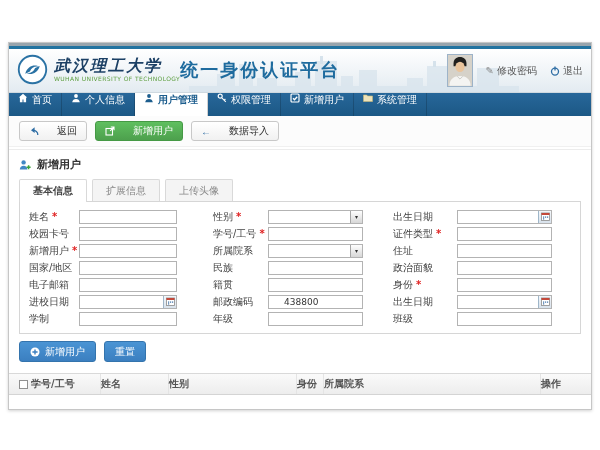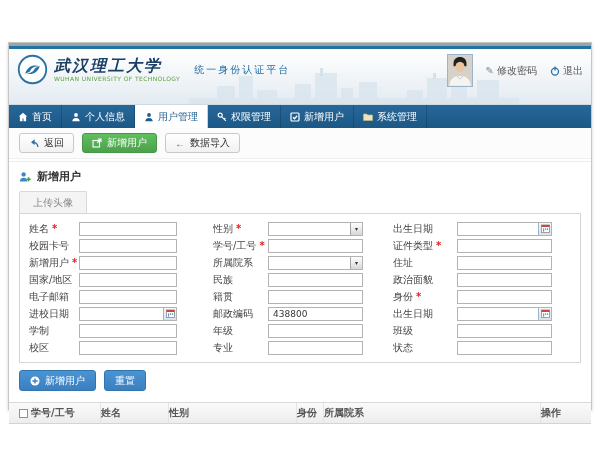"武汉理工大学" .hdr { height: 56px -> 44px }
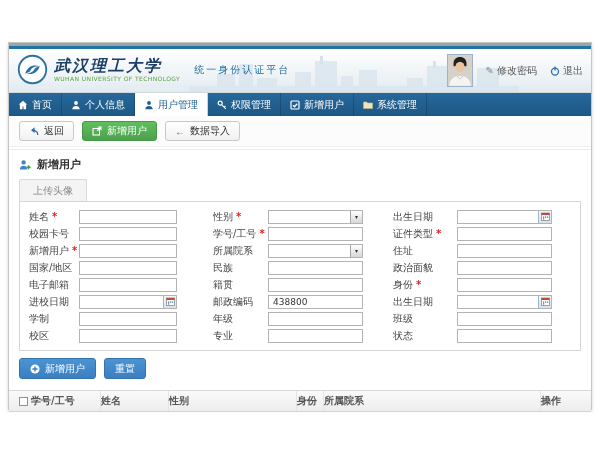"统一身份认证平台" .plat { font-size: 10px -> 18px; font-weight: normal -> bold; margin-left: 14px -> none }
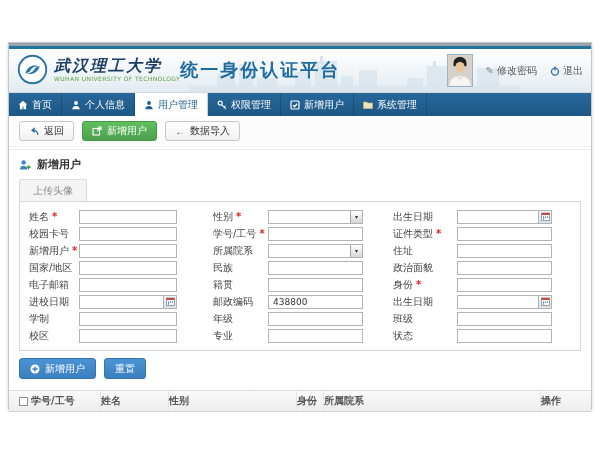"首页" .nav-item { align-items: center -> flex-start }
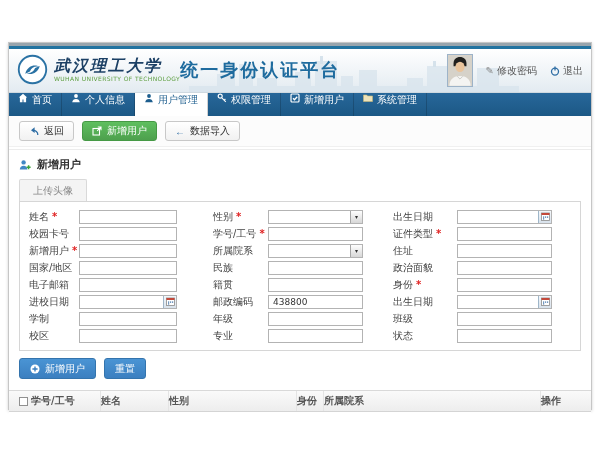"用户管理" .nav-item.active { font-weight: normal -> bold }
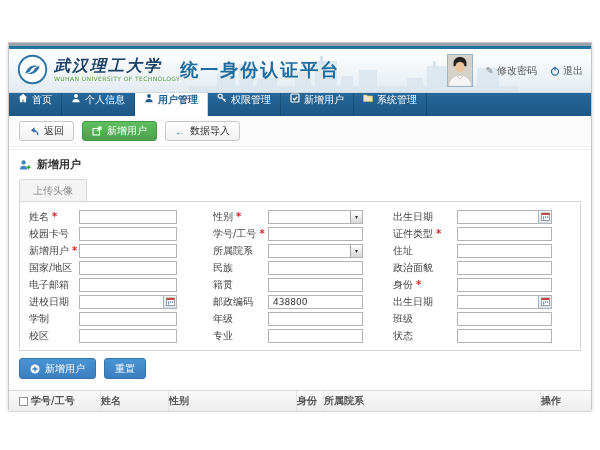"返回" .btn { gap: 5px -> 18px }
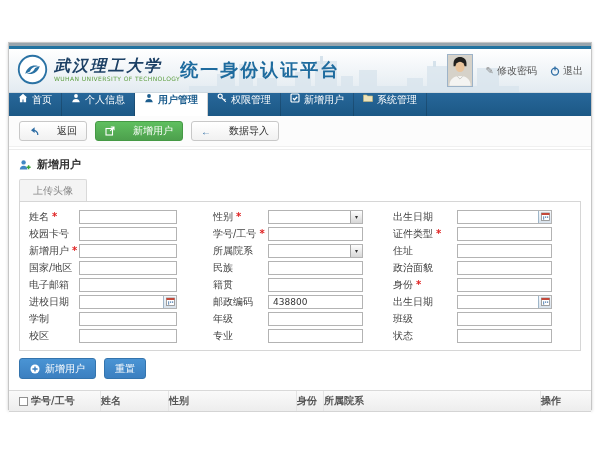"基本信息" div.tab { html: none -> <div> <span>基本信息</span> </div> }
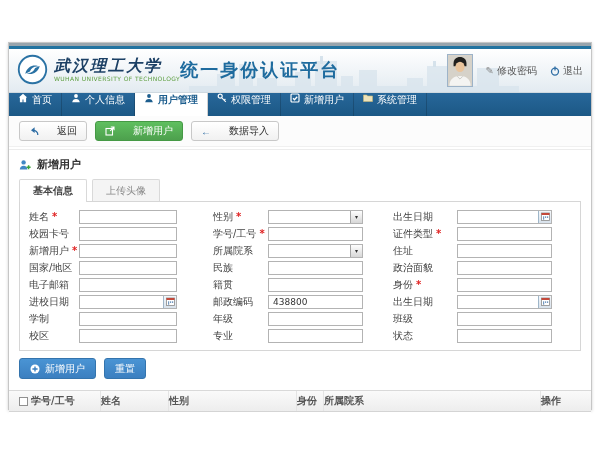"扩展信息" div.tab { html: none -> <div> <span>扩展信息</span> </div> }
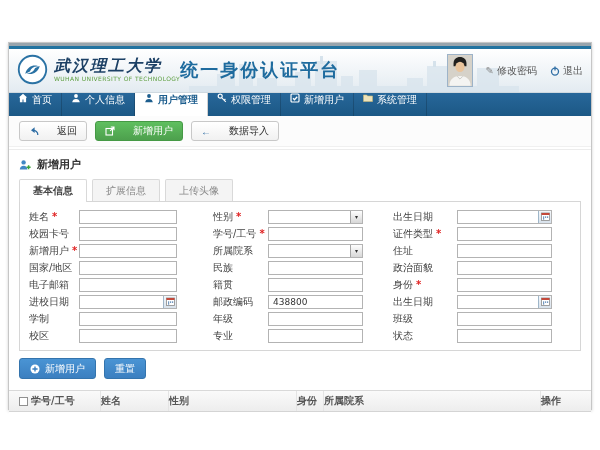"438800" .ti { padding: 0 12px 0 4px -> 0 12px 0 15px }
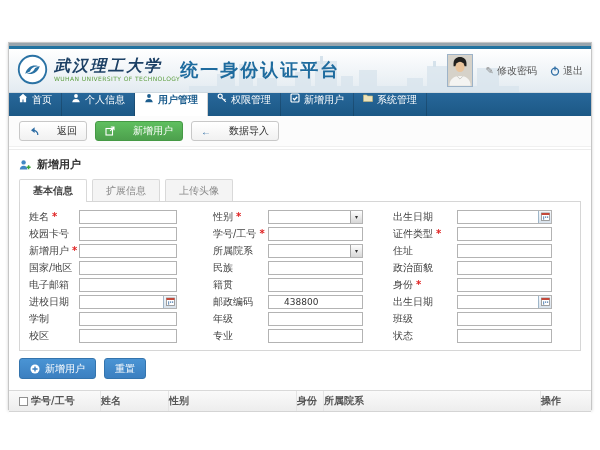"校区" div.frow { html: <div> <label> <span>校区</span> <i></i> </label> <span> <input> </span> <label> <span>专业</span> <i></i> </label> <span> <input> </span> <label> <span>状态</span> <i></i> </label> <span> <input> </span> </div> -> none }
